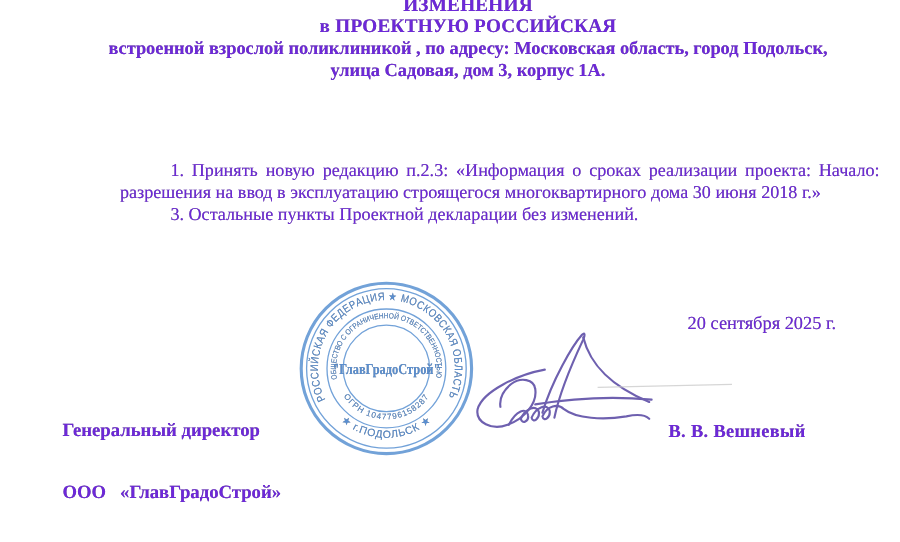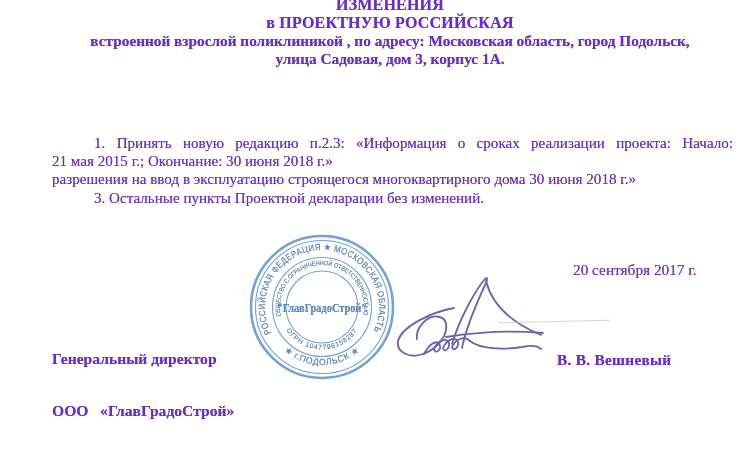"1. Принять новую редакцию п.2.3:" .pline { margin-left: none -> 48px }
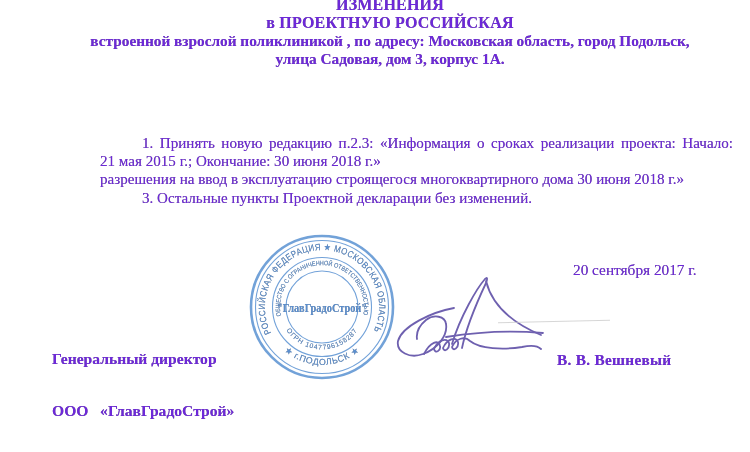"21 мая 2015 г.; Окончание:" div.pline { html: <div>21 мая 2015 г.; Окончание: 30 июня 2018 г.»</div> -> none }
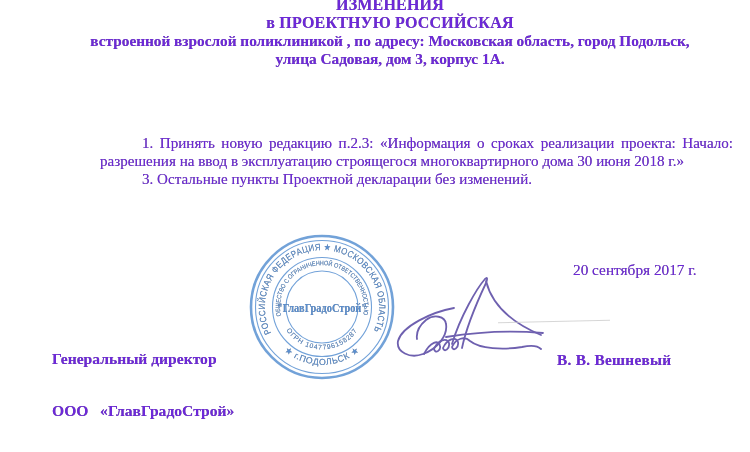"20 сентября 2017 г." div.date { text: 2017 -> 2025 }
